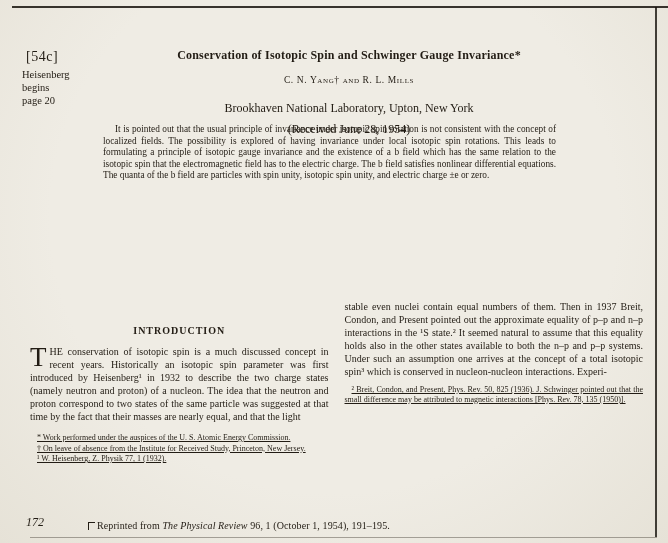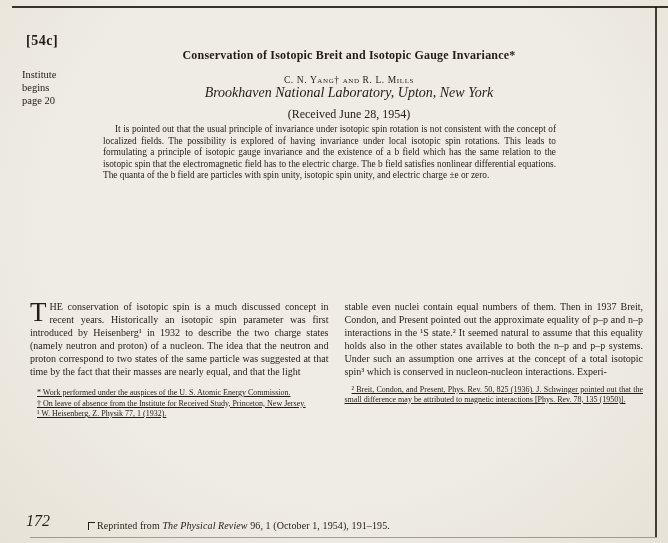"[54c]" .paper-label { font-weight: bold -> normal; top: 33px -> 49px }
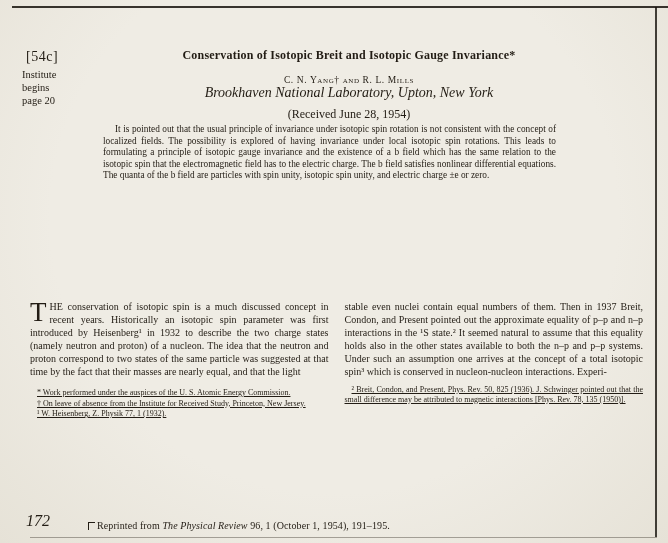"Conservation of Isotopic Breit and" div.title { text: Breit and Isotopic -> Spin and Schwinger }
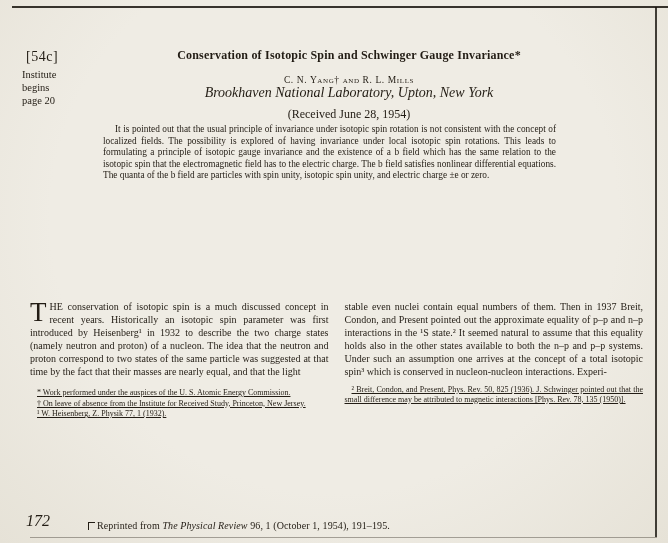"Institute" div { text: Institute -> Heisenberg }
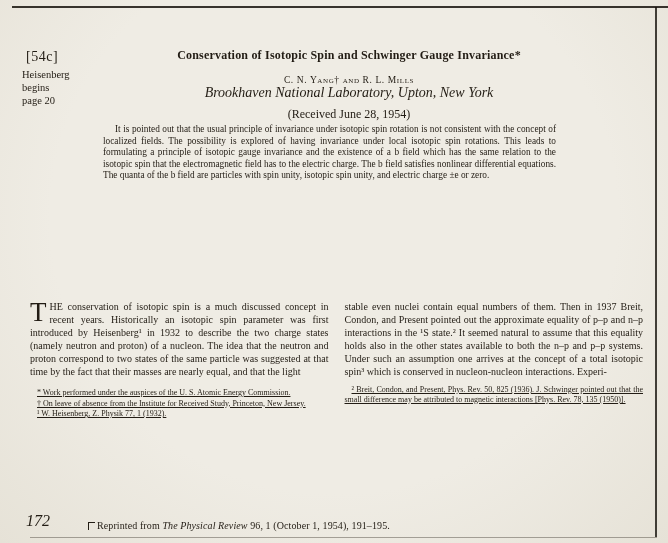"Brookhaven National Laboratory, Upton," .affiliation { font-size: 14px -> 12px; font-style: italic -> none; margin-top: 0 -> 16px }
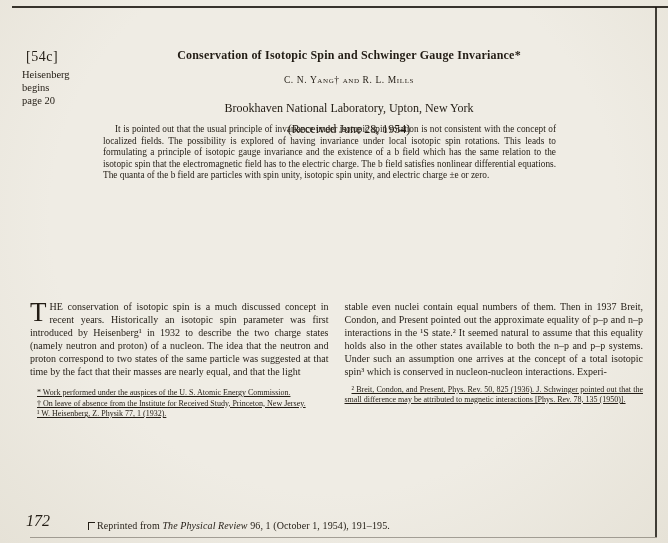"INTRODUCTION" div.section-heading { html: none -> <div>INTRODUCTION</div> }
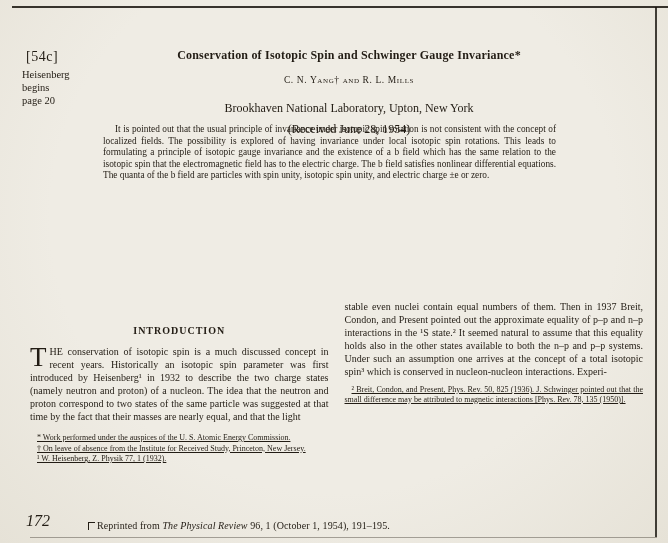"172" .footer-pagenum { font-size: 16px -> 12px }
